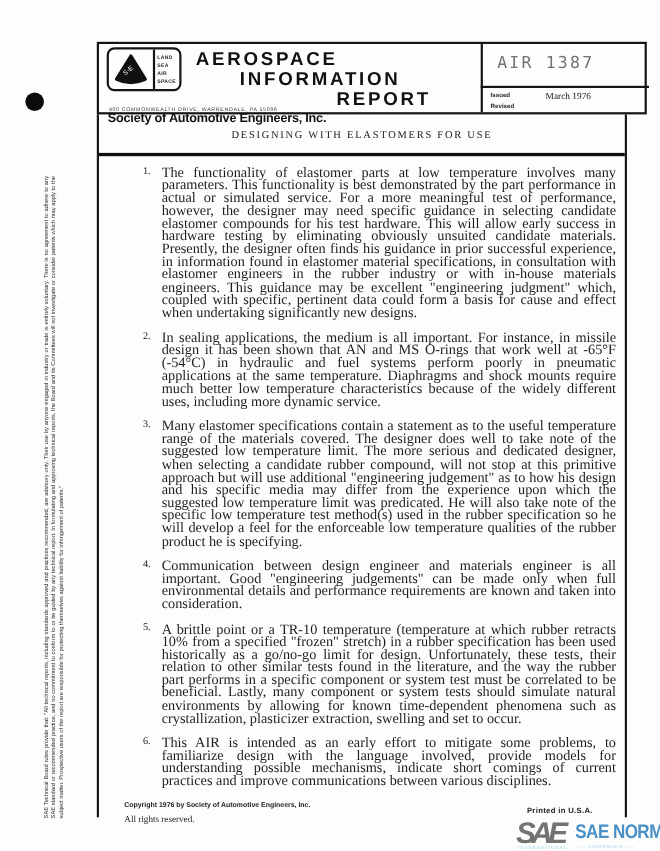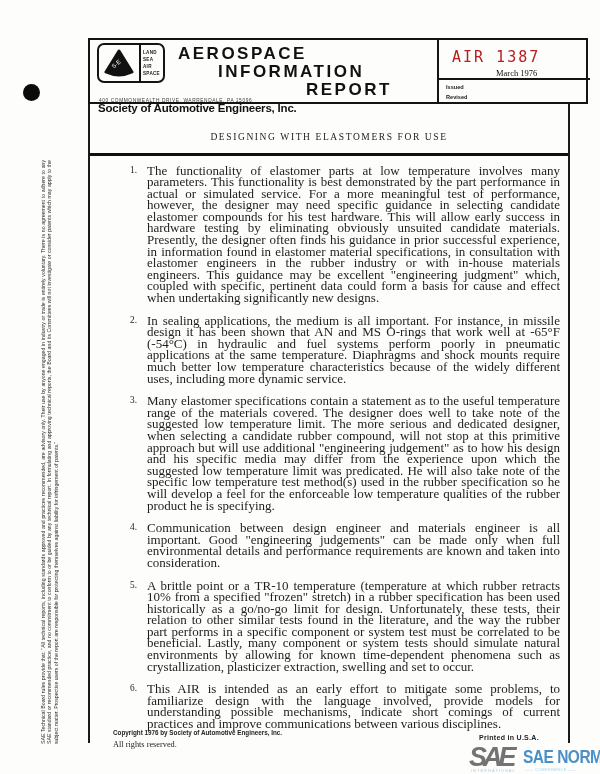"AIR 1387" .airno { color: #b91c1c -> #737373 }
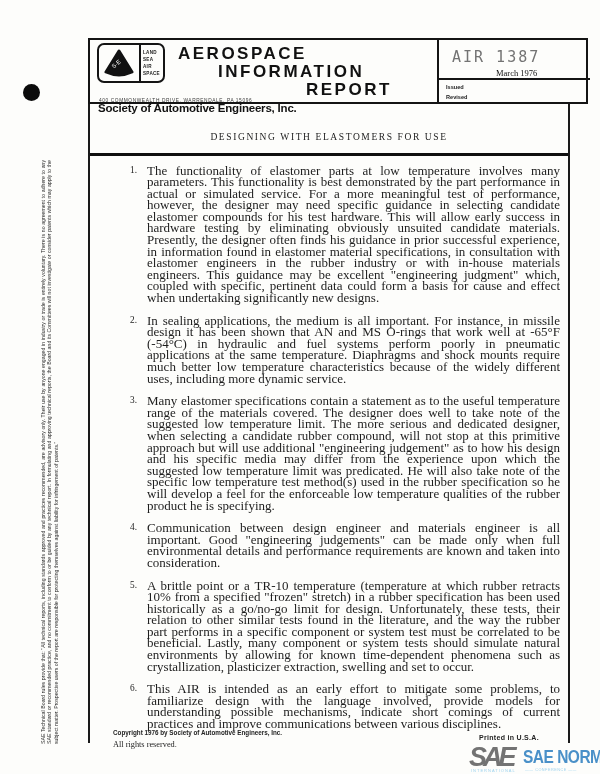"March 1976" .issued-value { top: 28px -> 42px }
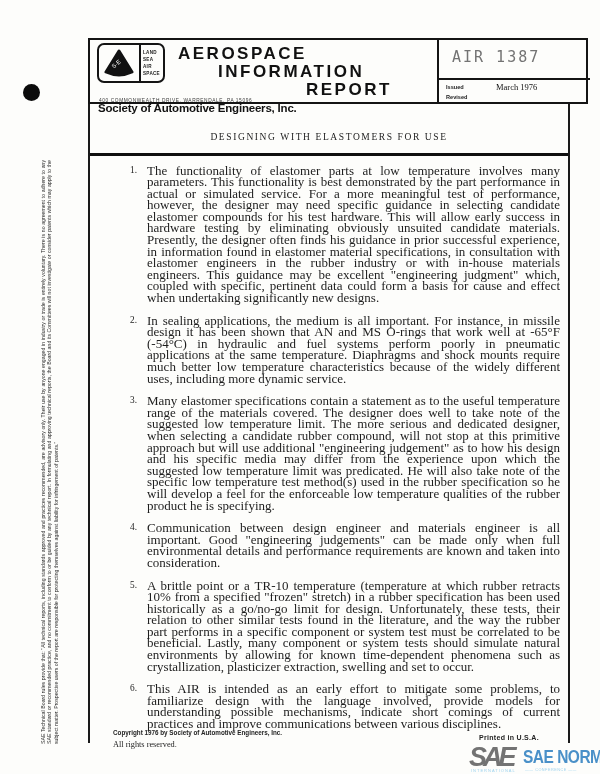"DESIGNING WITH ELASTOMERS FOR USE" .doc-title { margin-top: 27px -> 13px }
